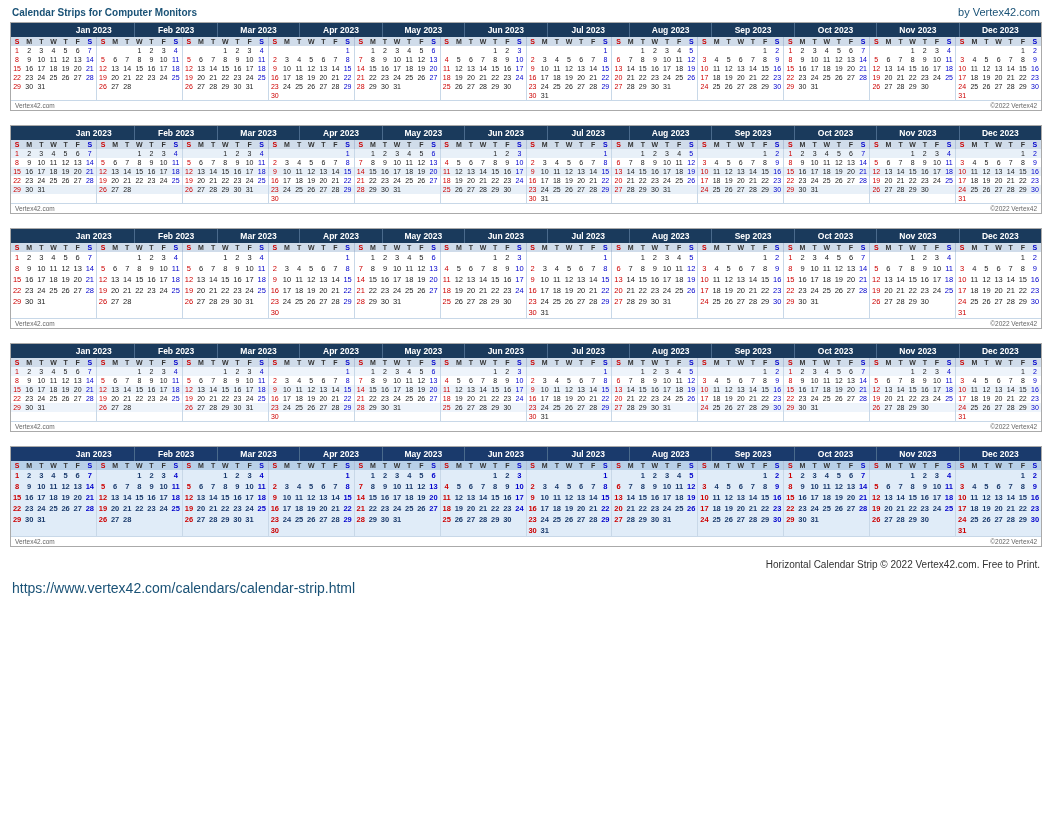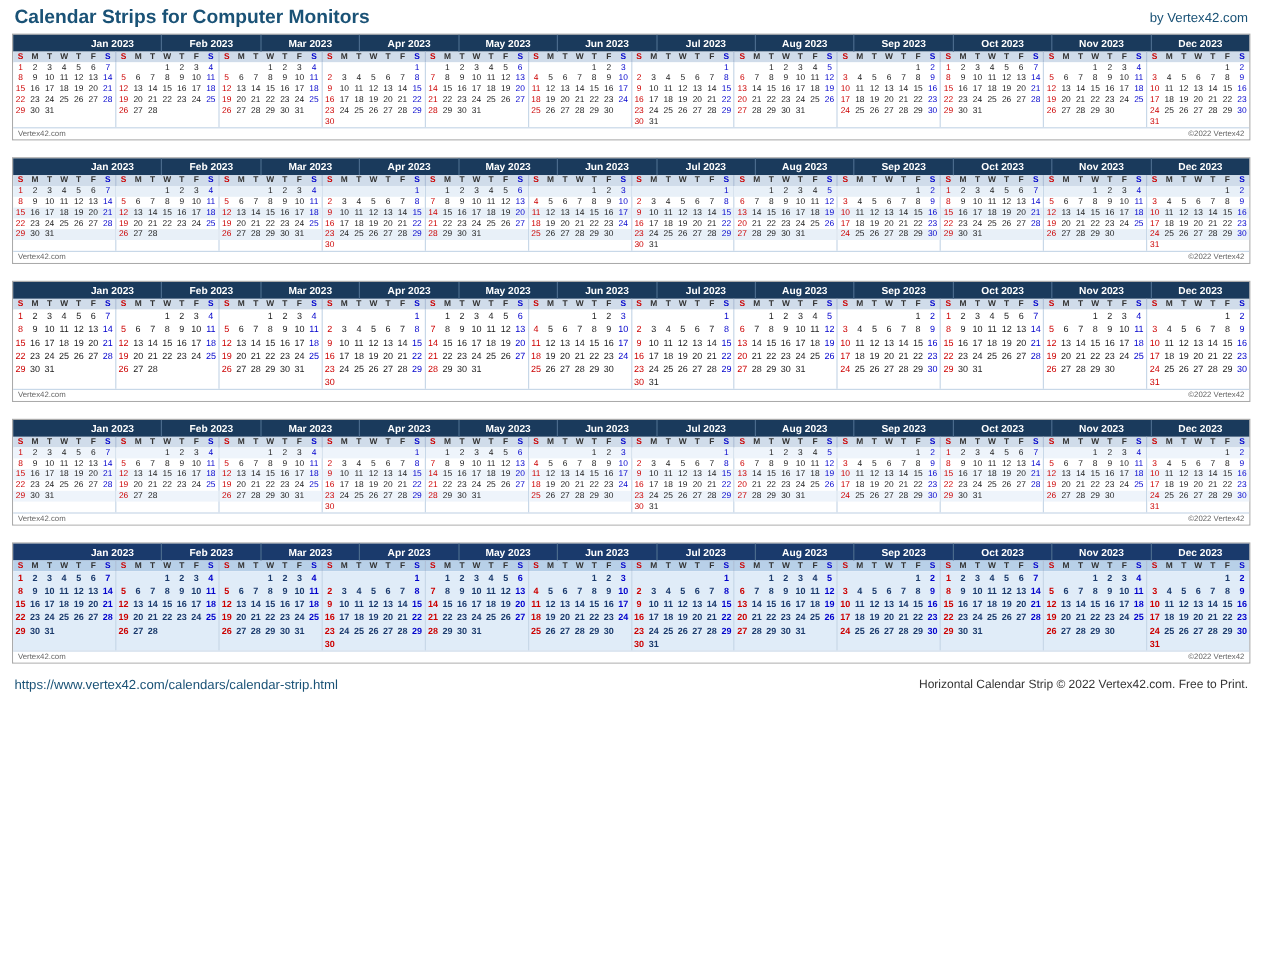"Calendar Strips for Computer Monitors" .page-title { font-size: 16px -> 10px }
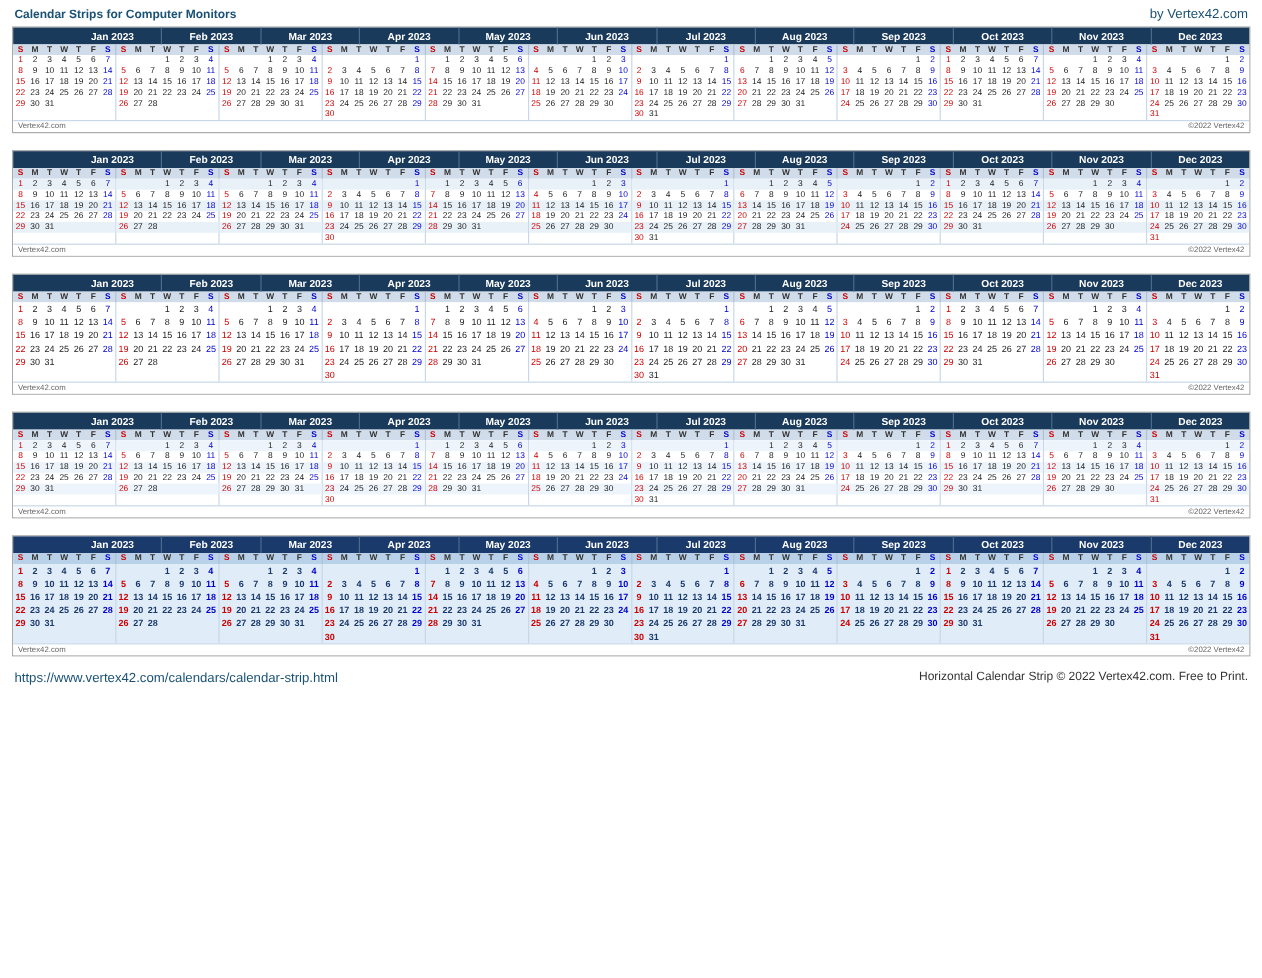"https://www.vertex42.com/calendars/calen" .footer-url { font-size: 11px -> 14px; margin-top: none -> 21px }
